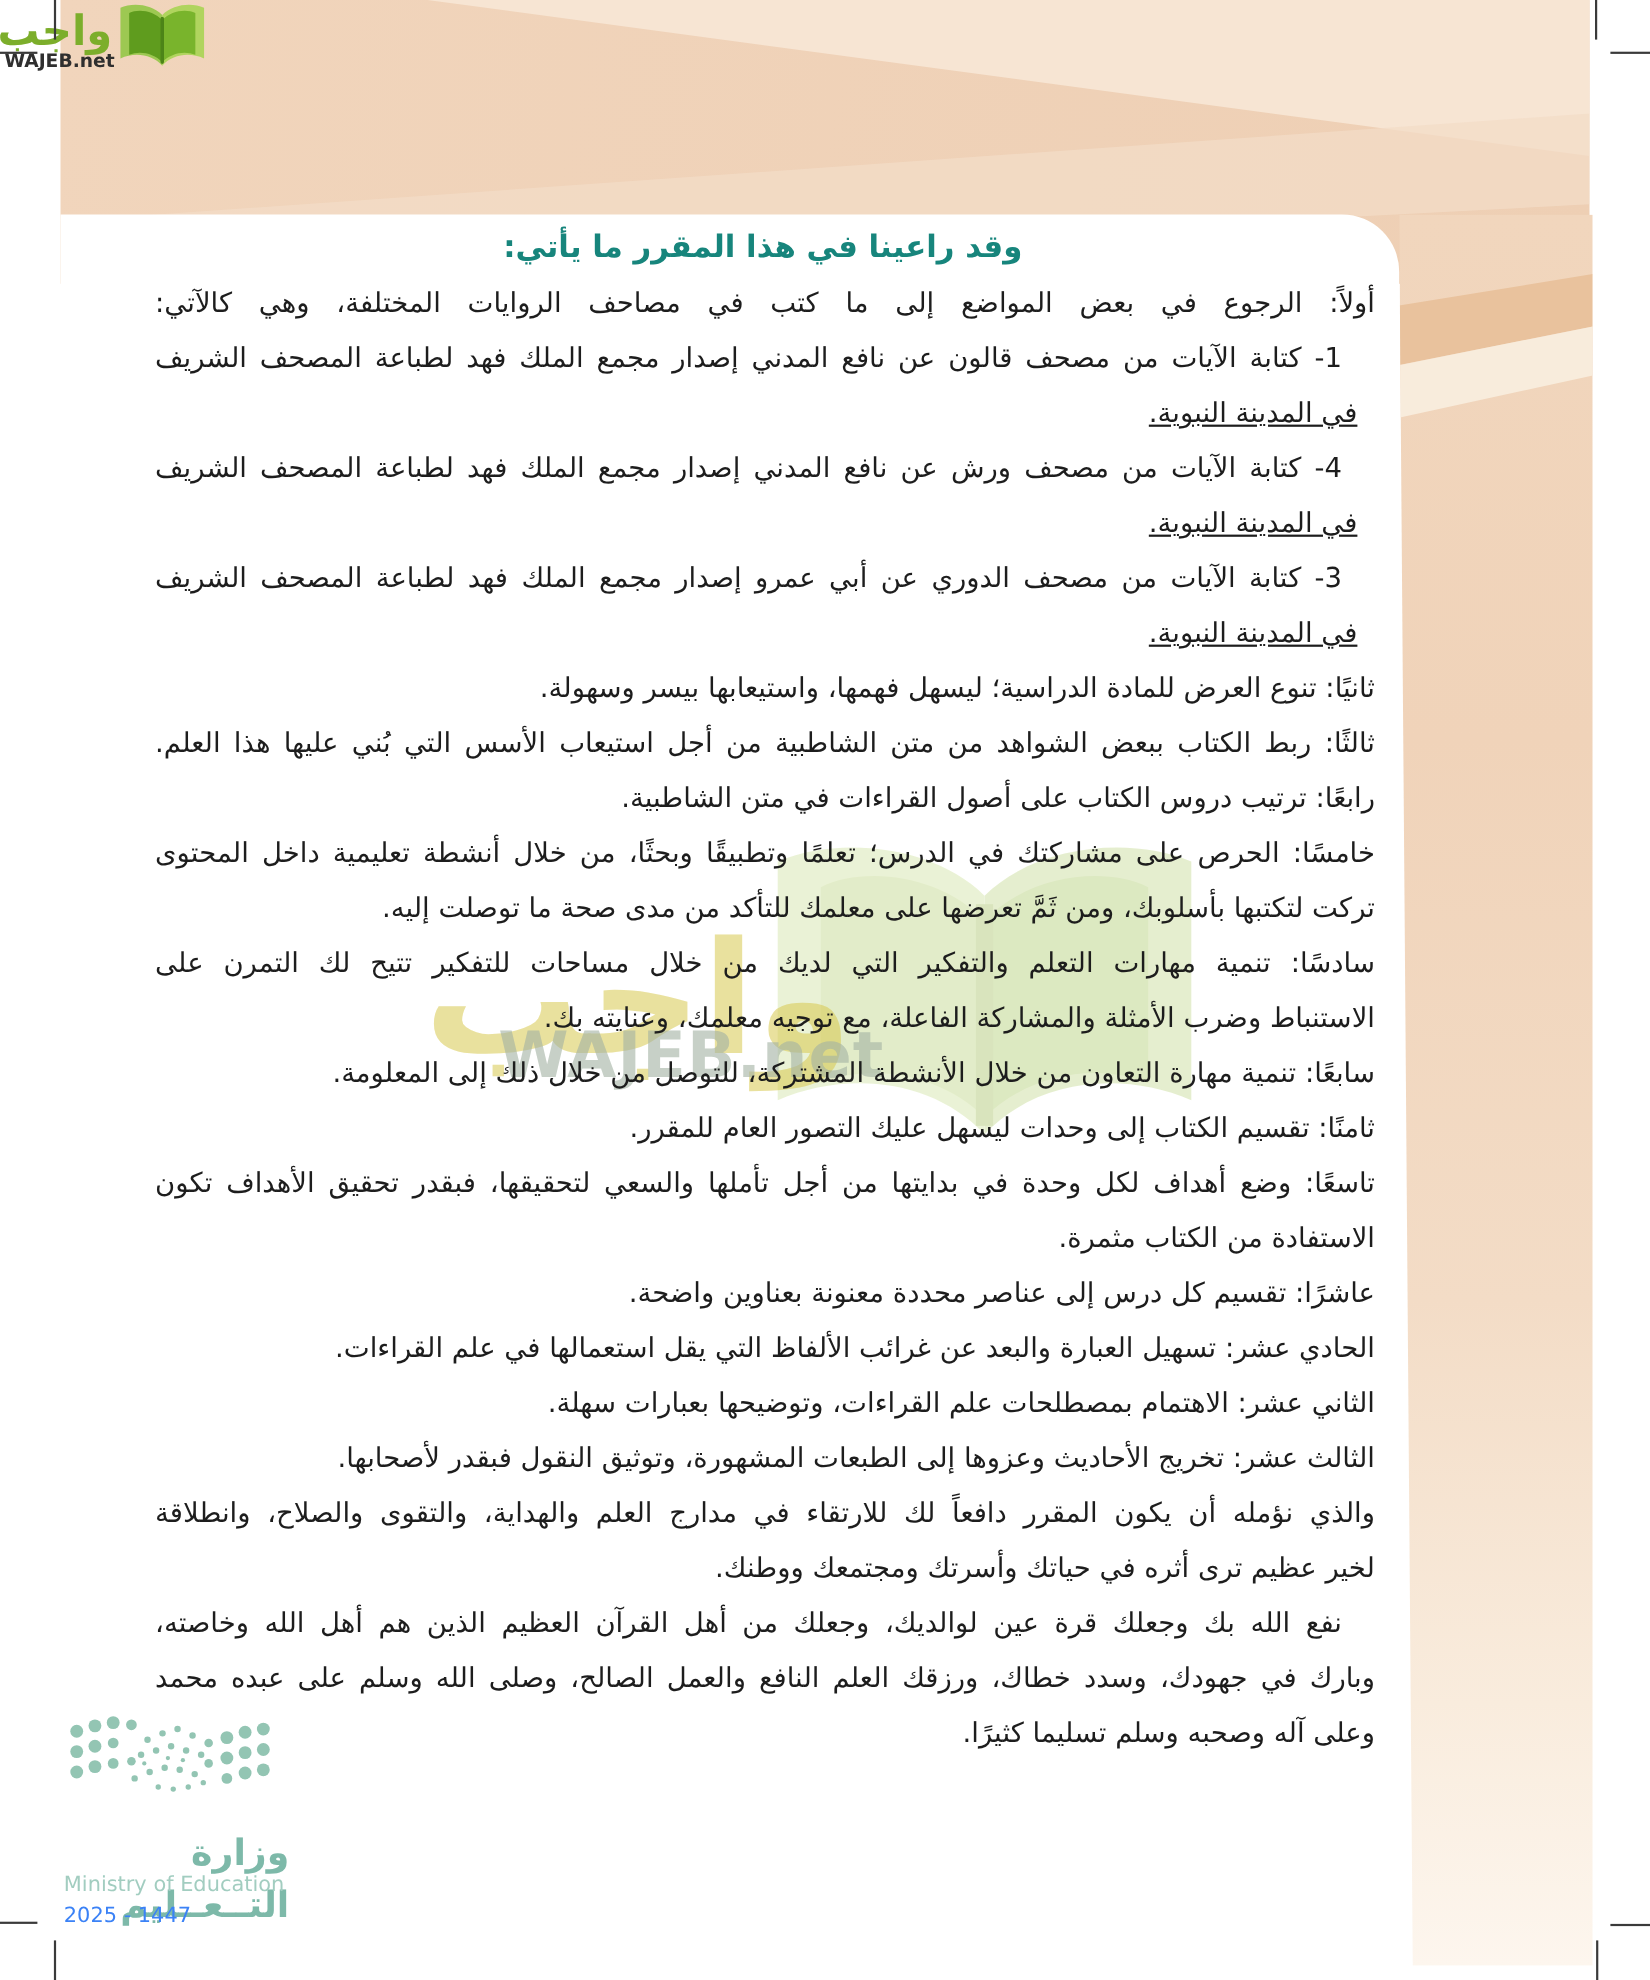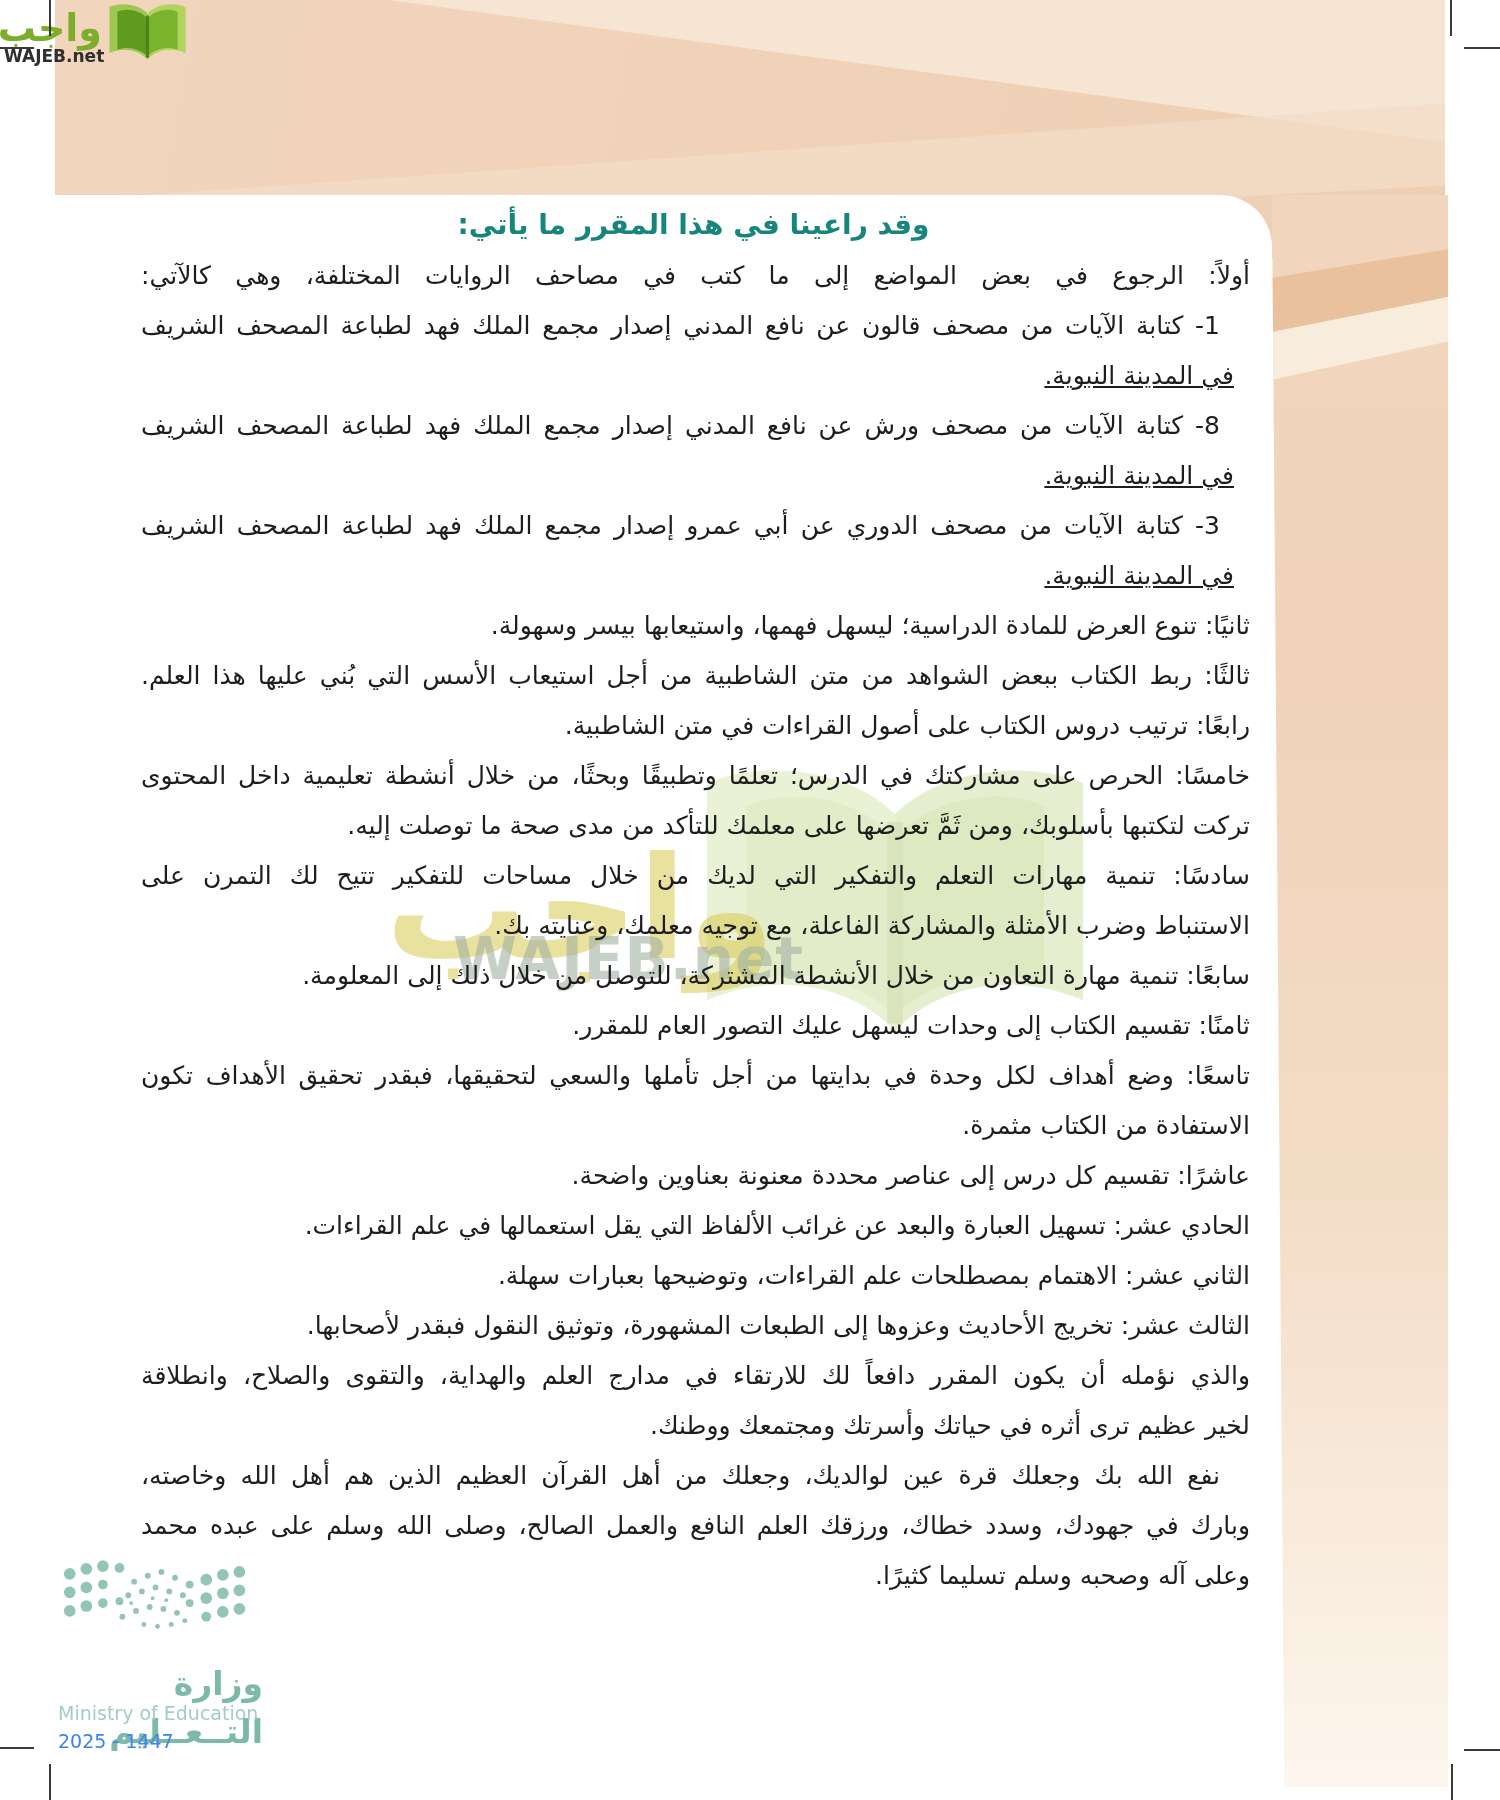"8- كتابة الآيات من مصحف" div.line { text: 8- -> 4- }
